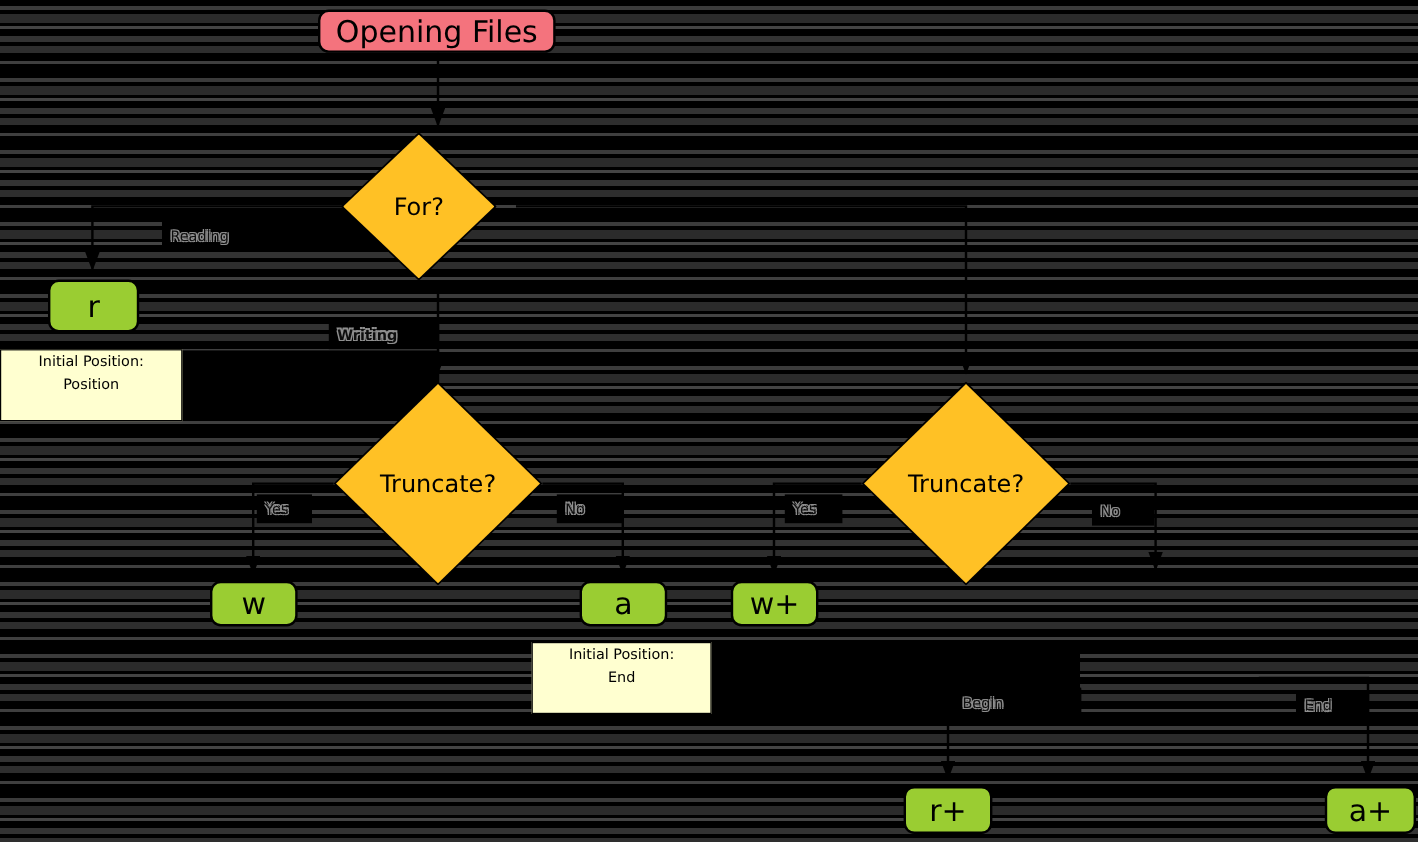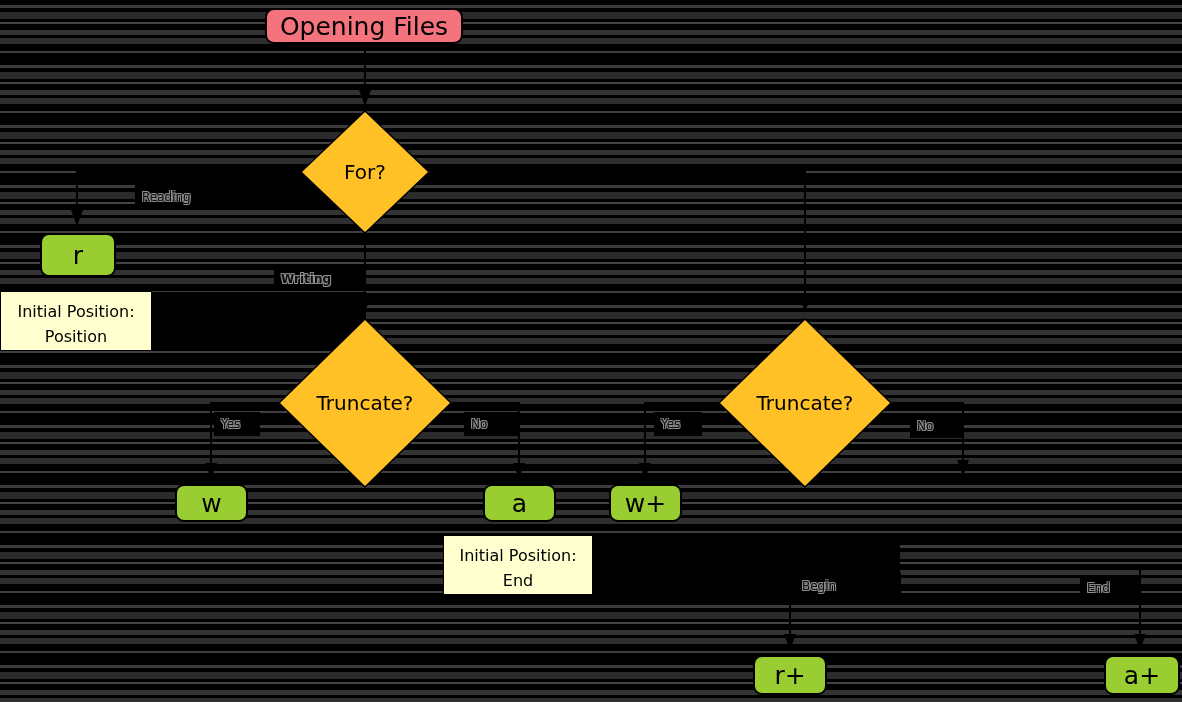"For?" div.diamond { left: 300px -> 284px }
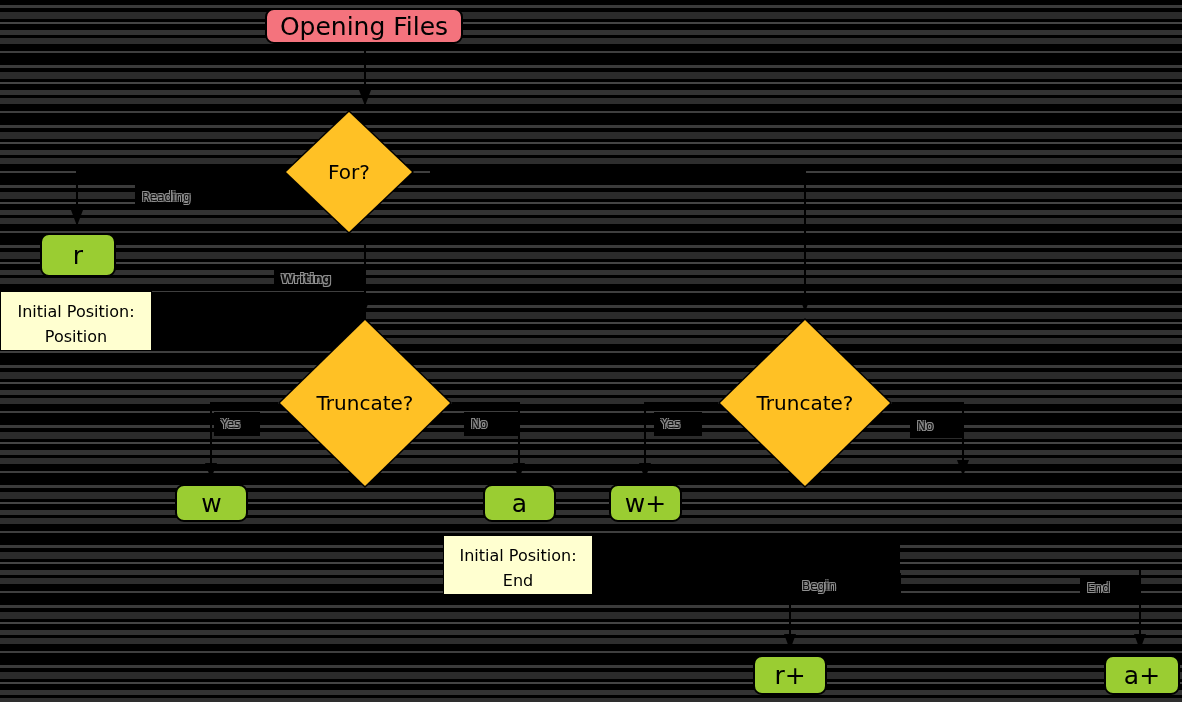"Initial Position:" .note { font-size: 16px -> 12px; justify-content: flex-end -> flex-start }
